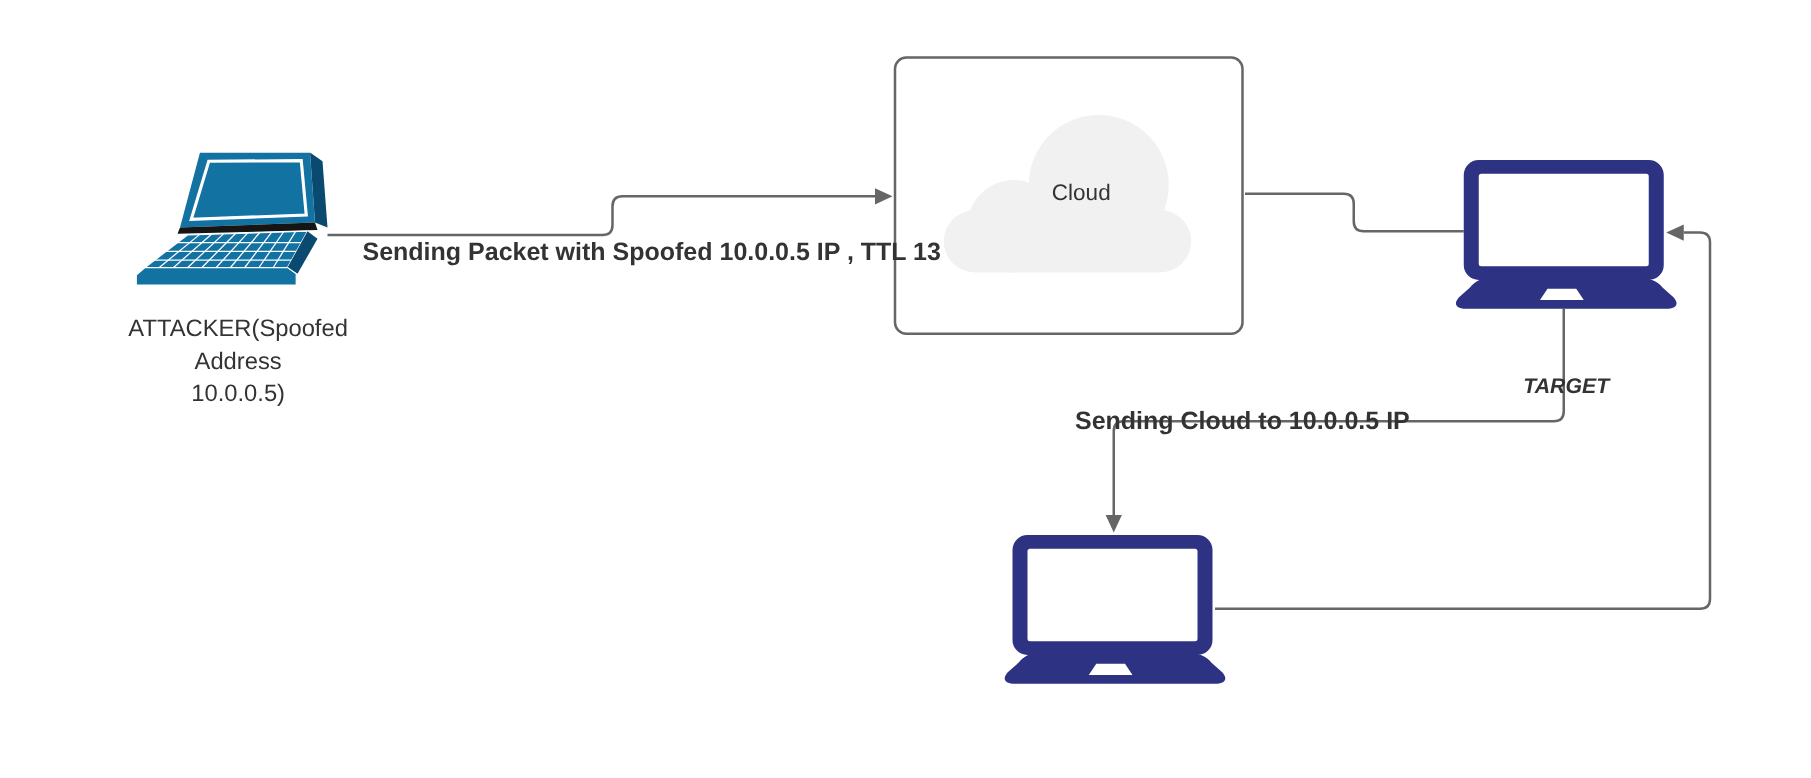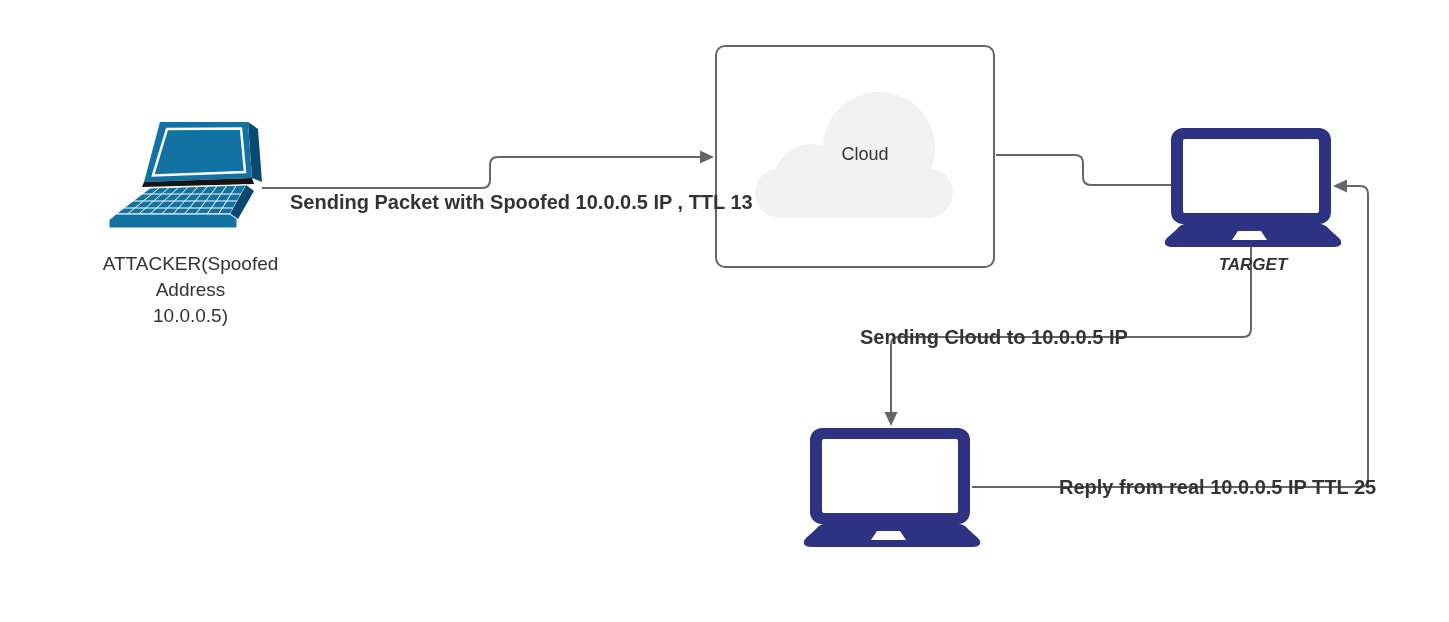"TARGET" .node-label.target { margin-top: none -> 44px }
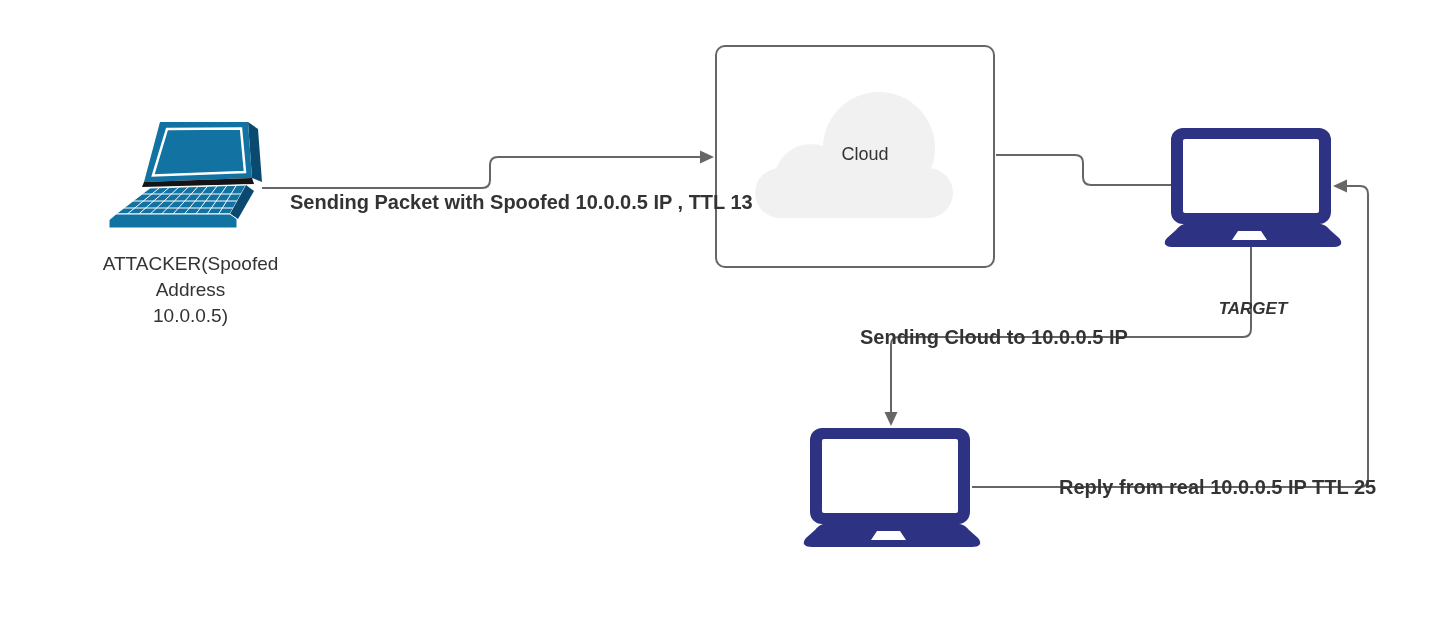"Reply from real 10.0.0.5 IP" div.edge-label { html: <div>Reply from real 10.0.0.5 IP TTL 25</div> -> none }
